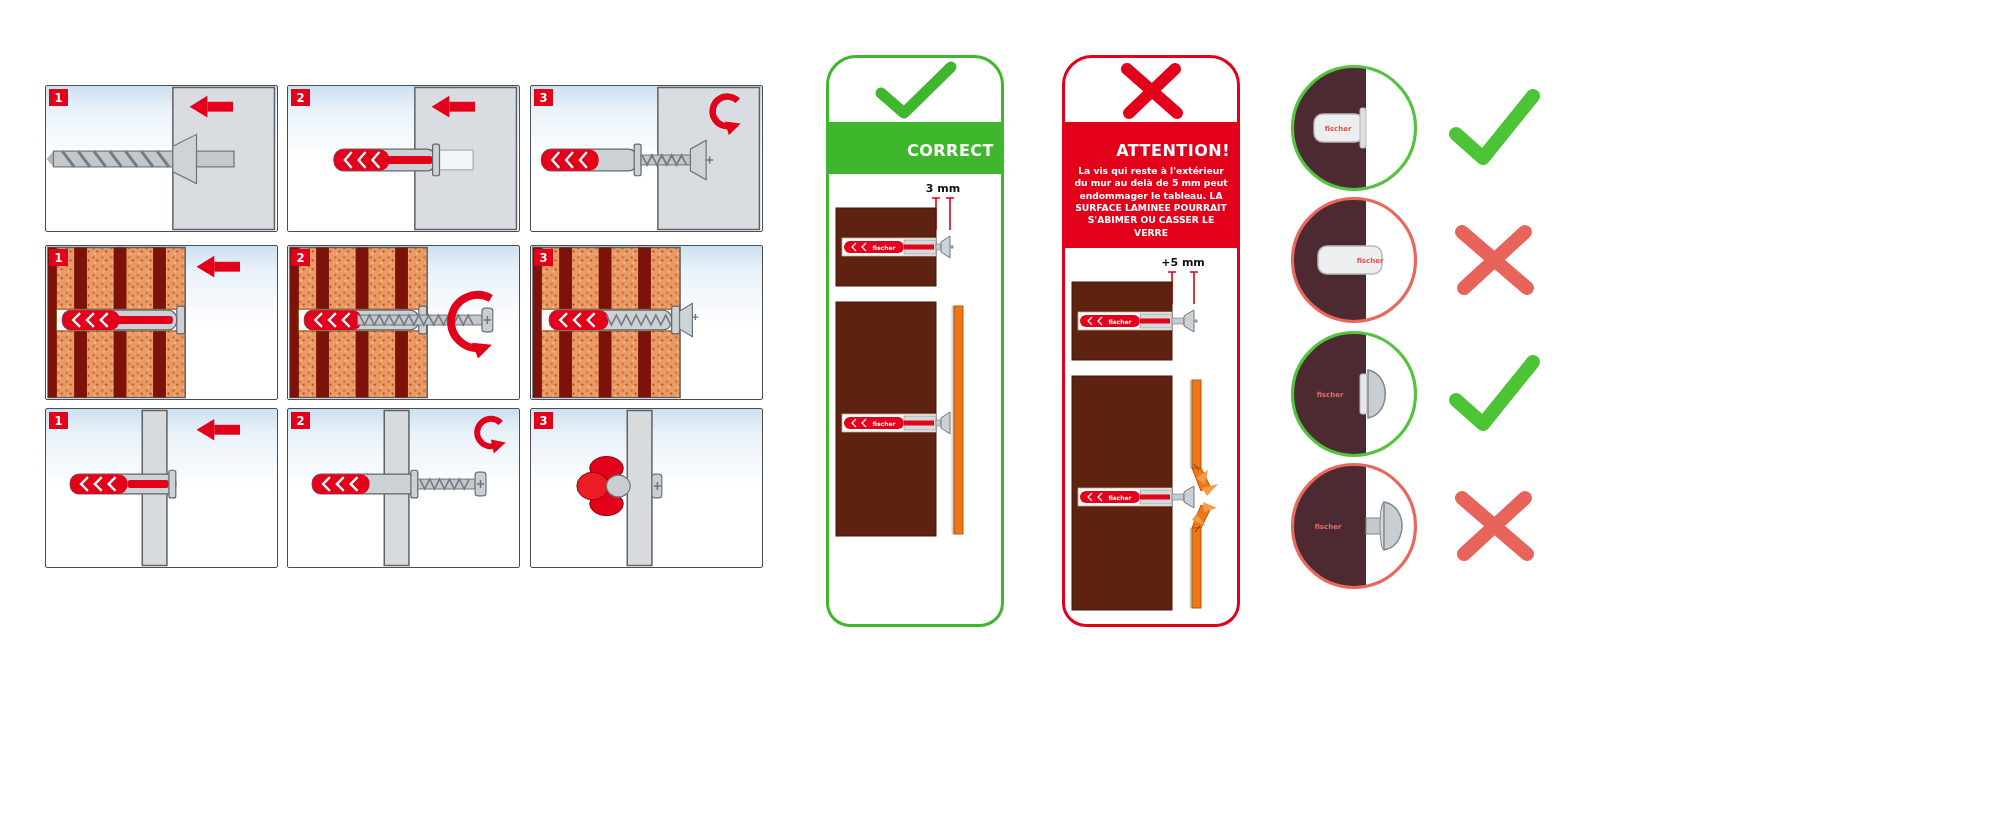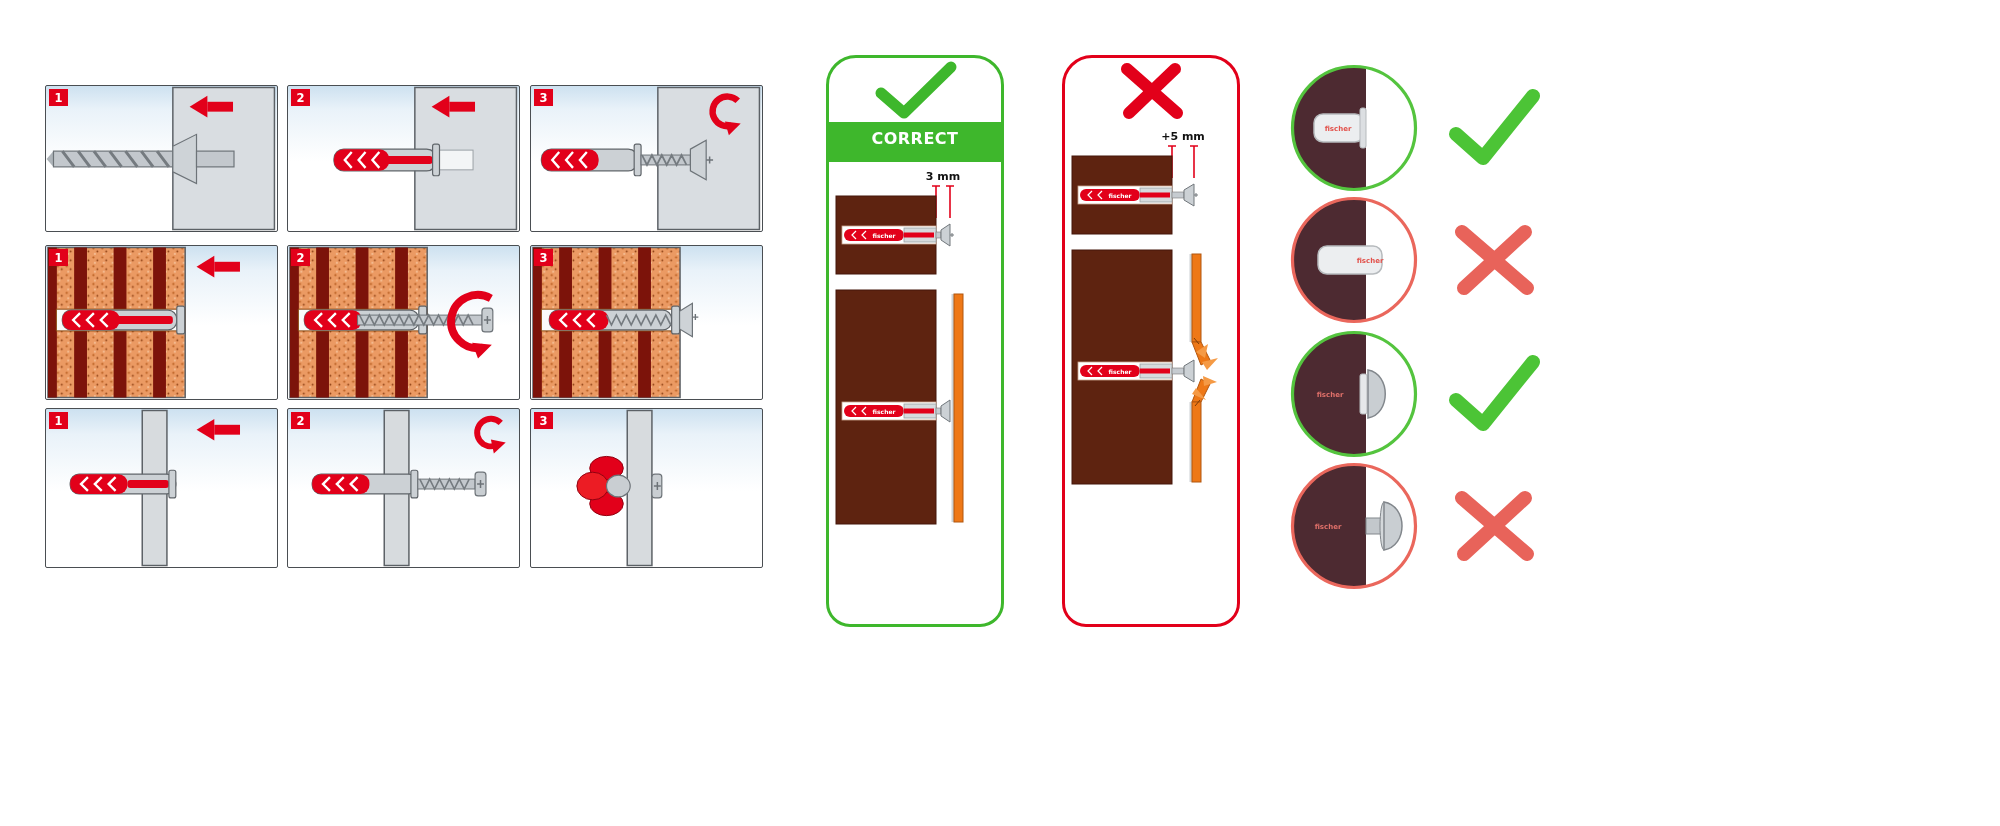"CORRECT" .tag-title { margin: 2px 0 5px -> 14px 0 5px; text-align: none -> right }
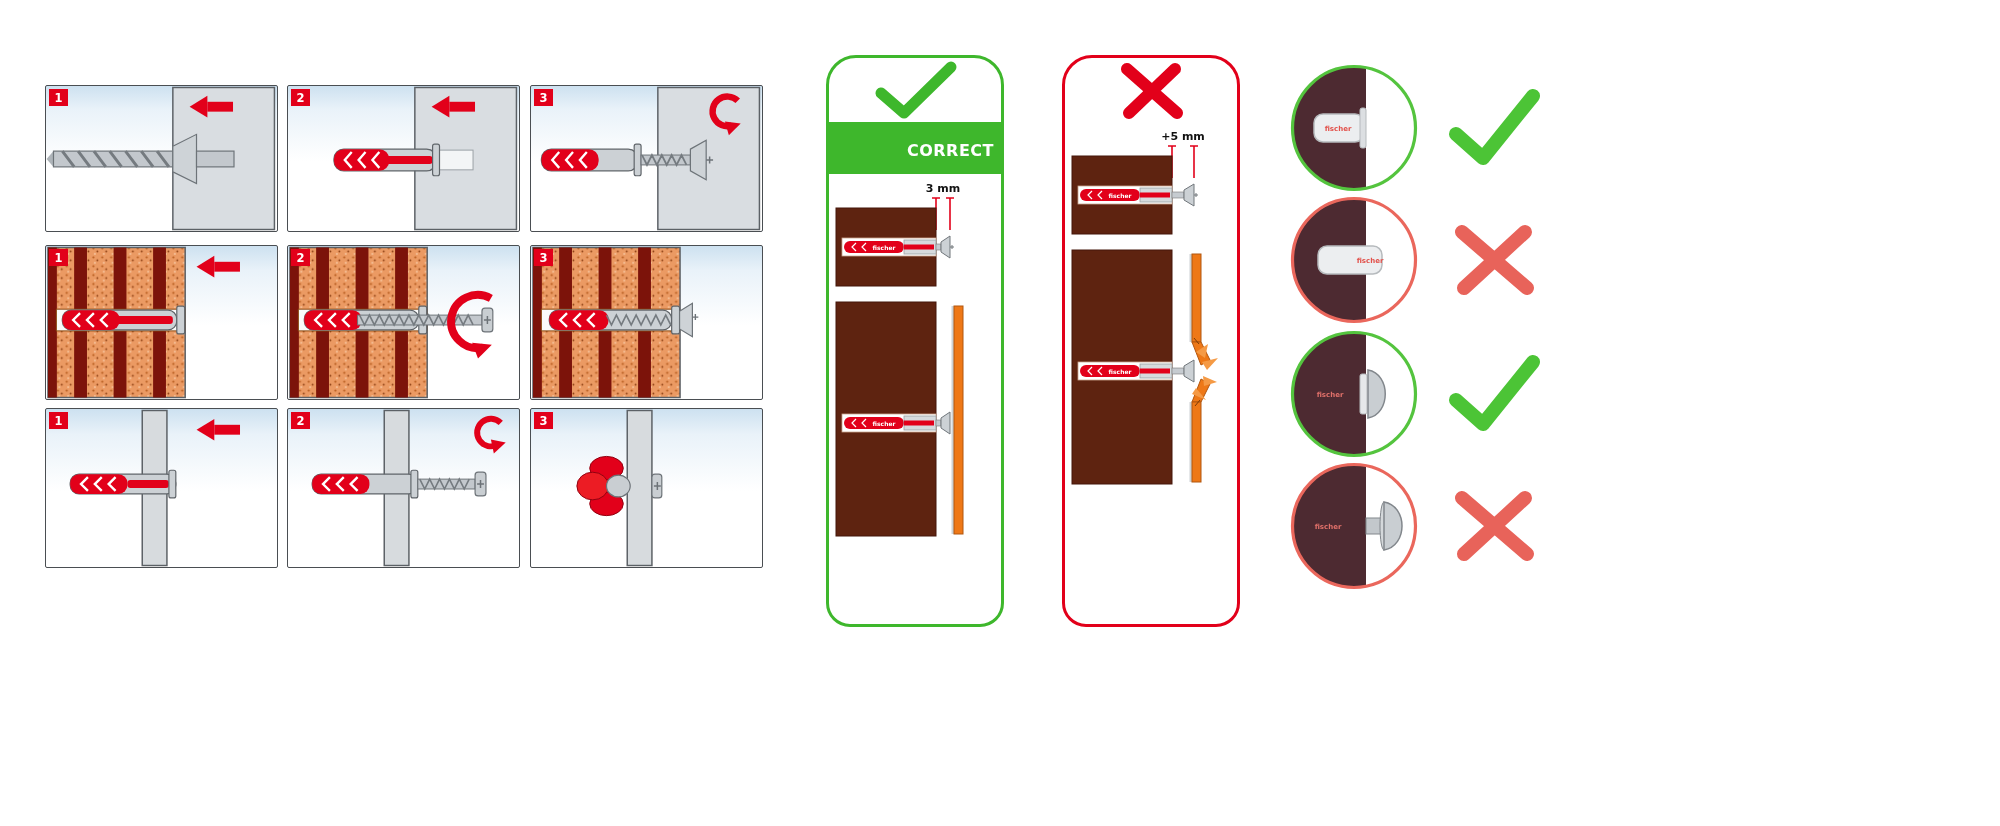"ATTENTION!" div.tag-head { html: none -> <div> <div>ATTENTION!</div> <div>La vis qui reste à l'extérieur du mur au delà de 5 mm peut endommager le tableau. LA SURFACE LAMINEE POURRAIT S'ABIMER OU CASSER LE VERRE</div> </div> }
